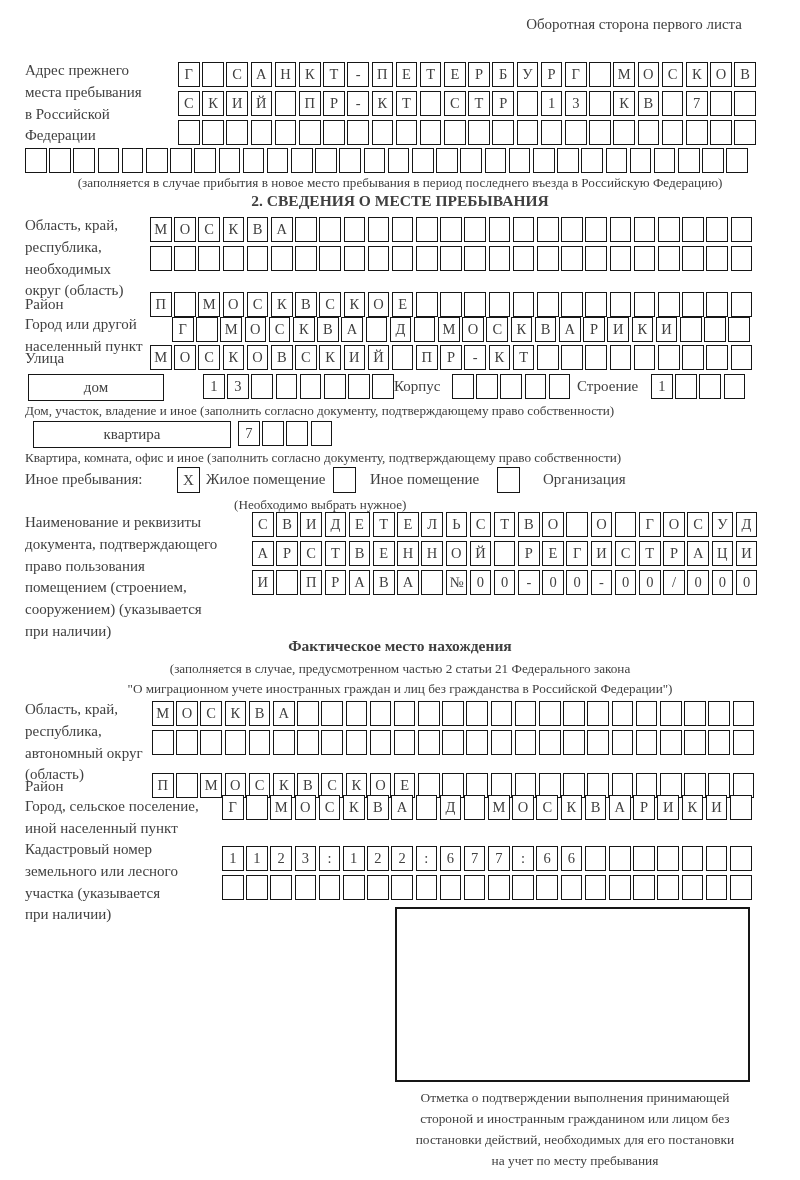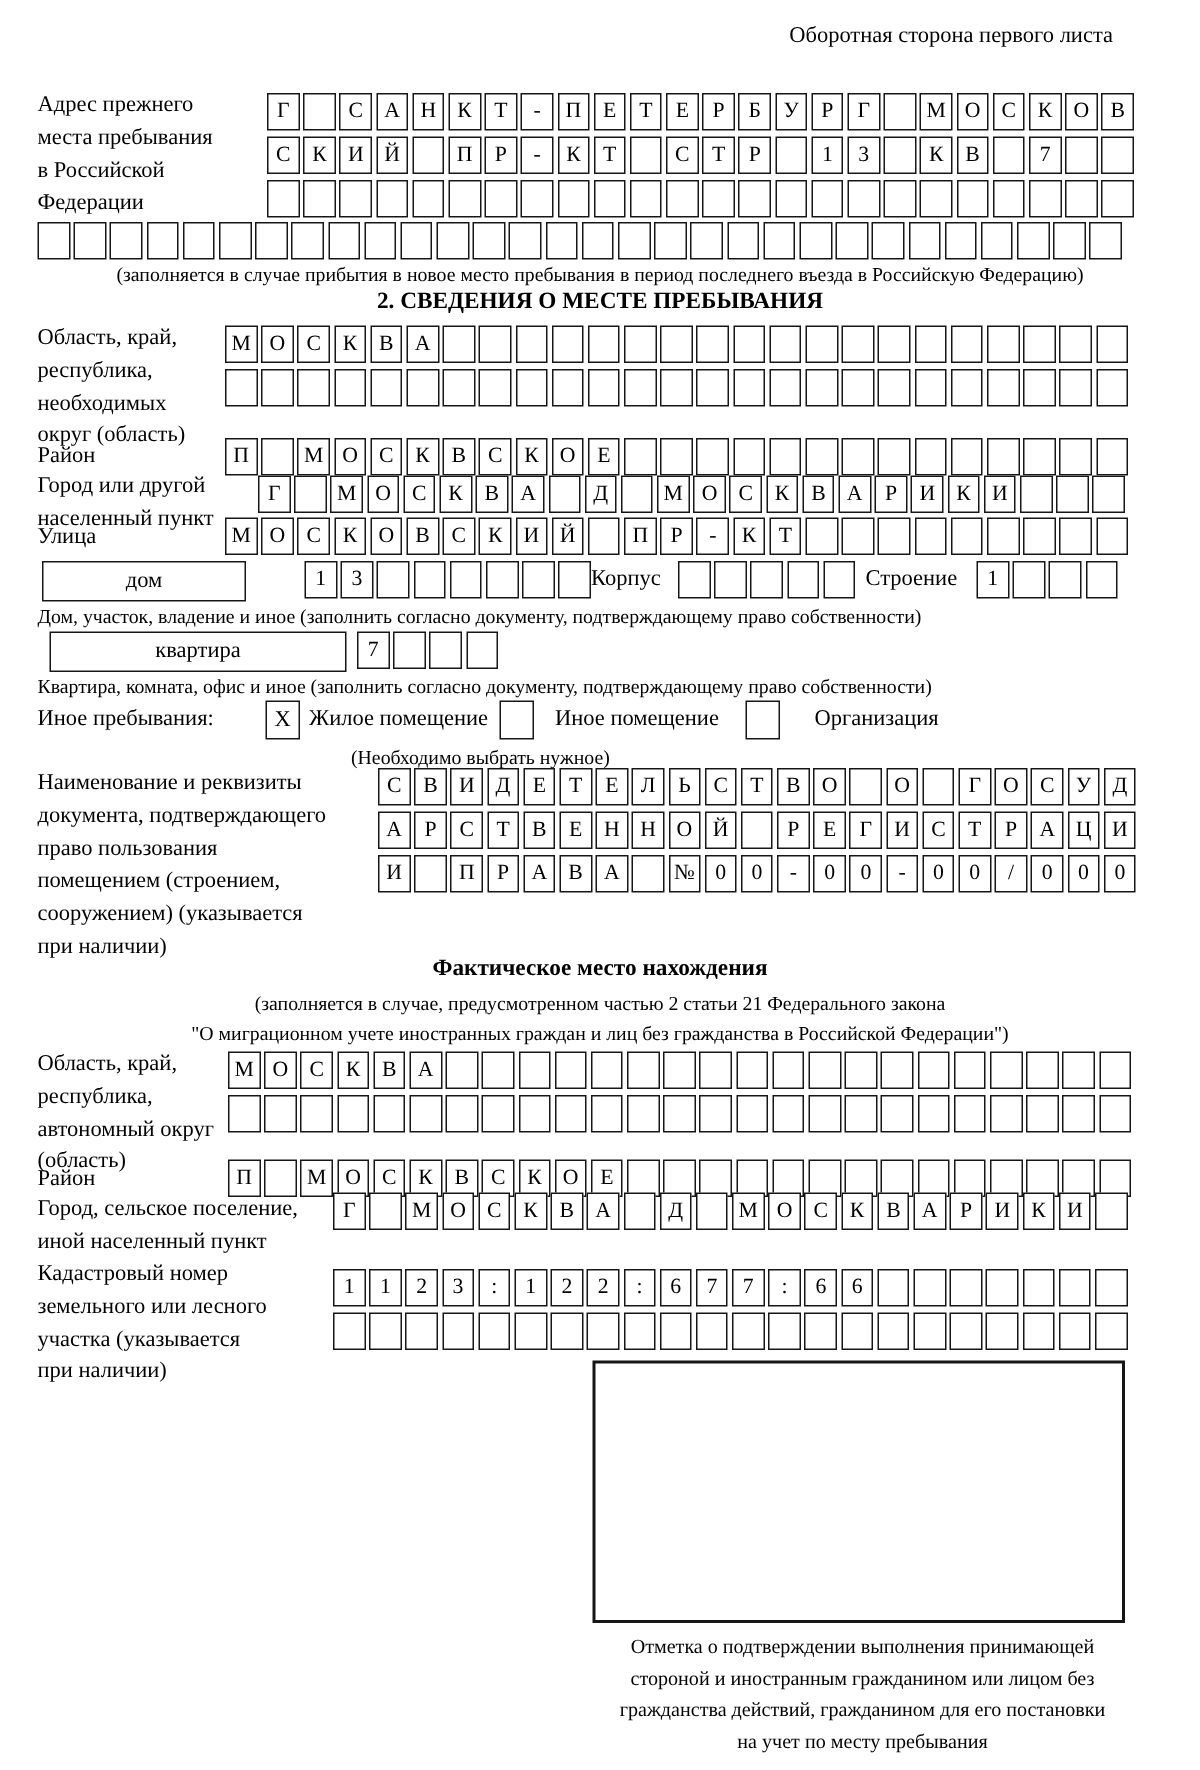"Оборотная сторона первого листа" .page { color: #000000 -> #404040 }
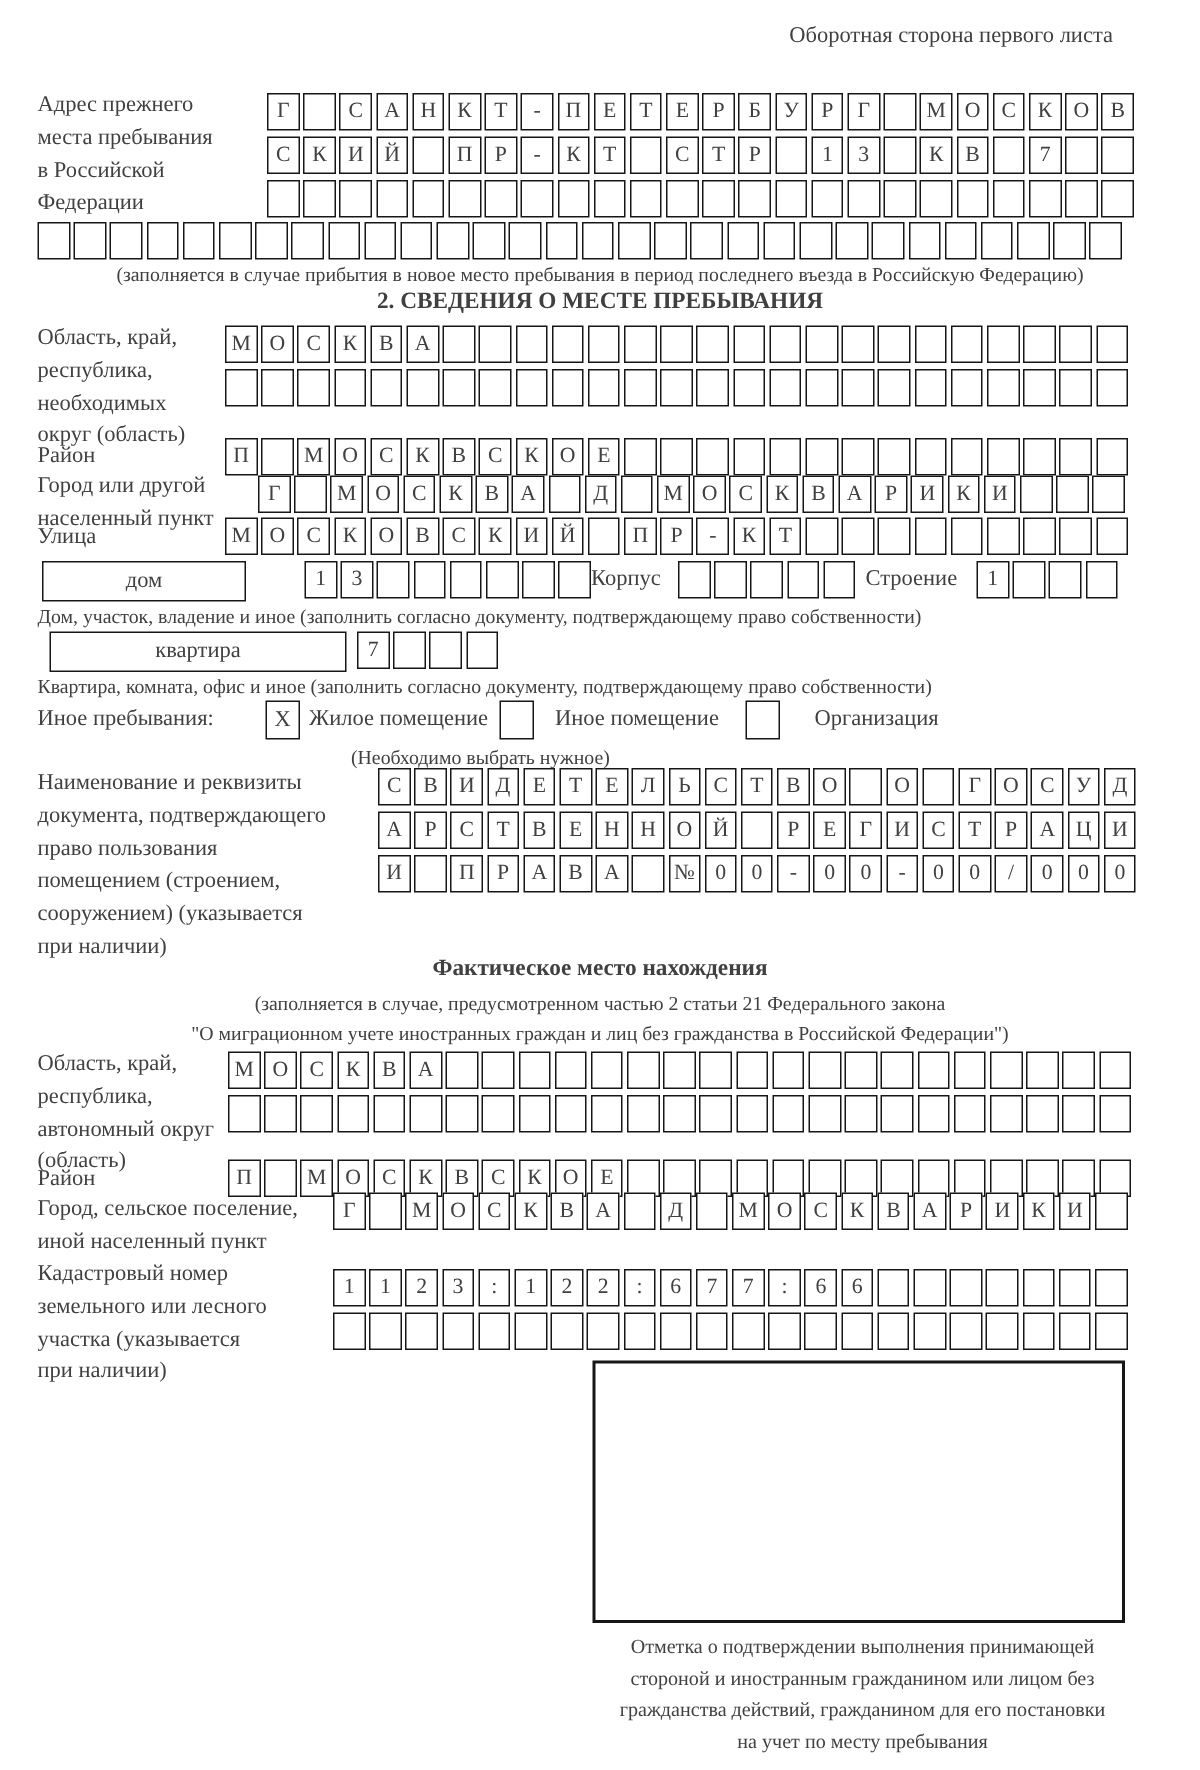"гражданства действий, гражданином для" div { text: гражданства действий, гражданином -> постановки действий, необходимых }
